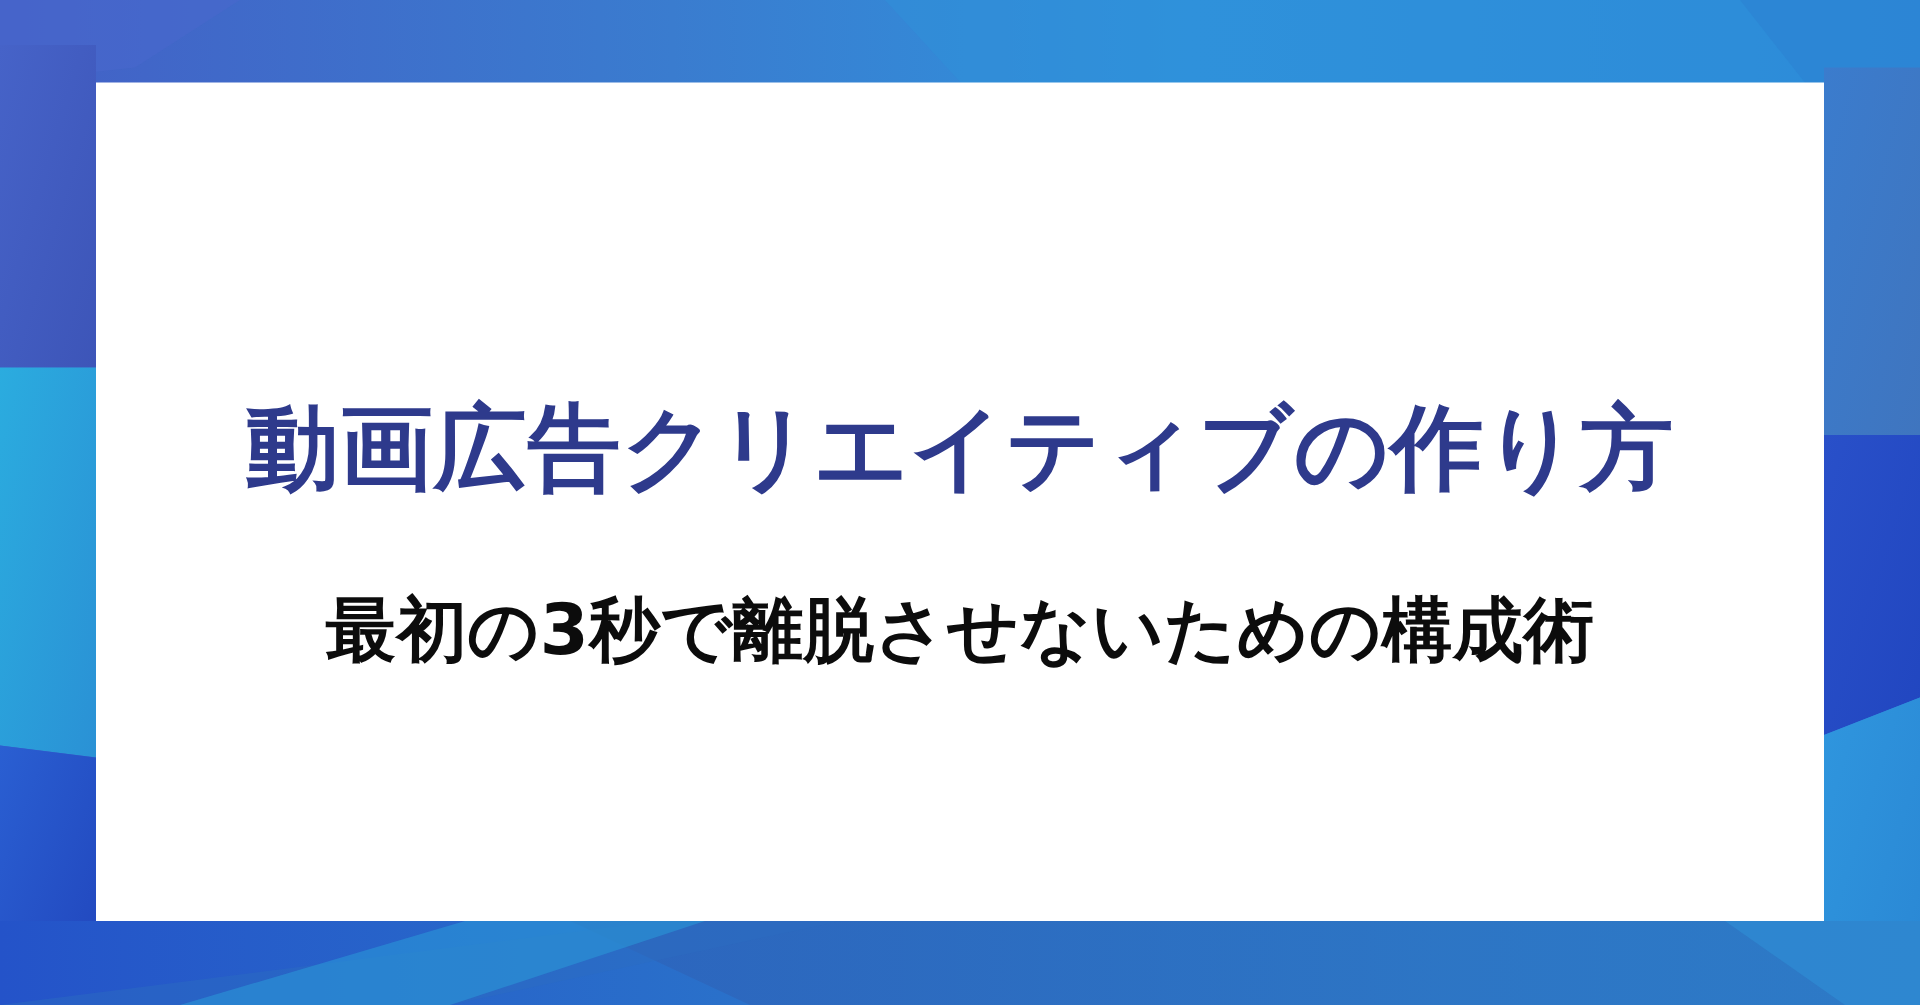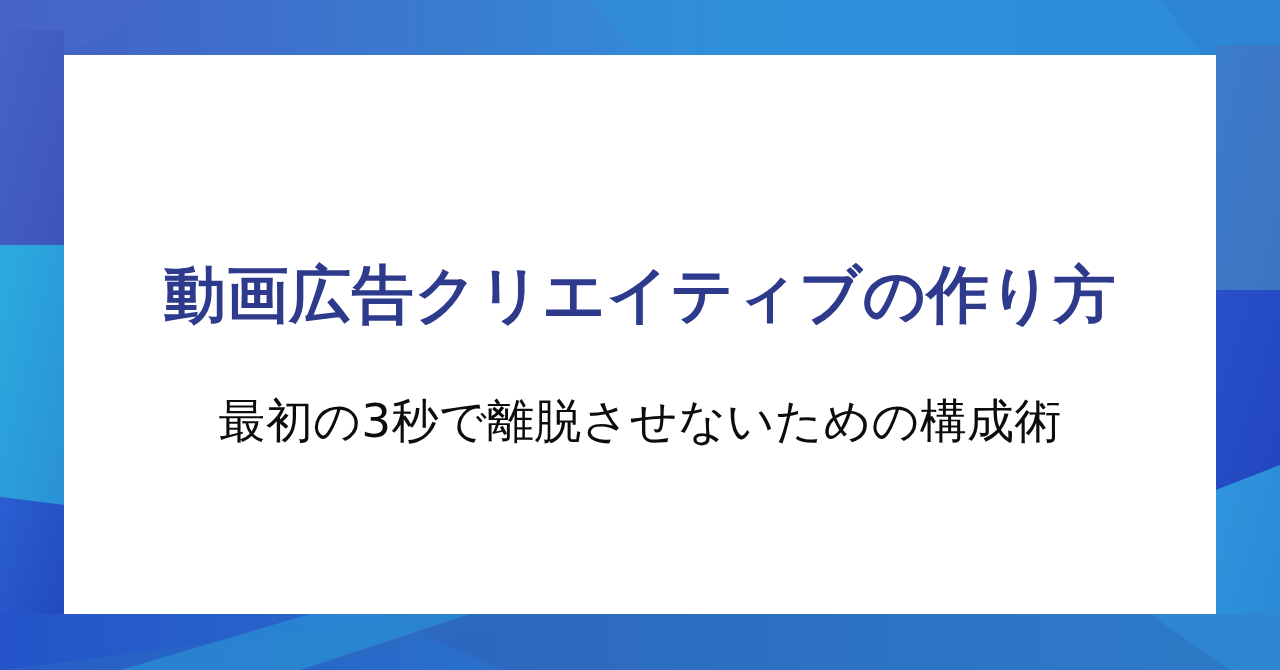"動画広告クリエイティブの作り方" .title { font-family: Liberation Mono, monospace -> Liberation Sans, sans-serif }
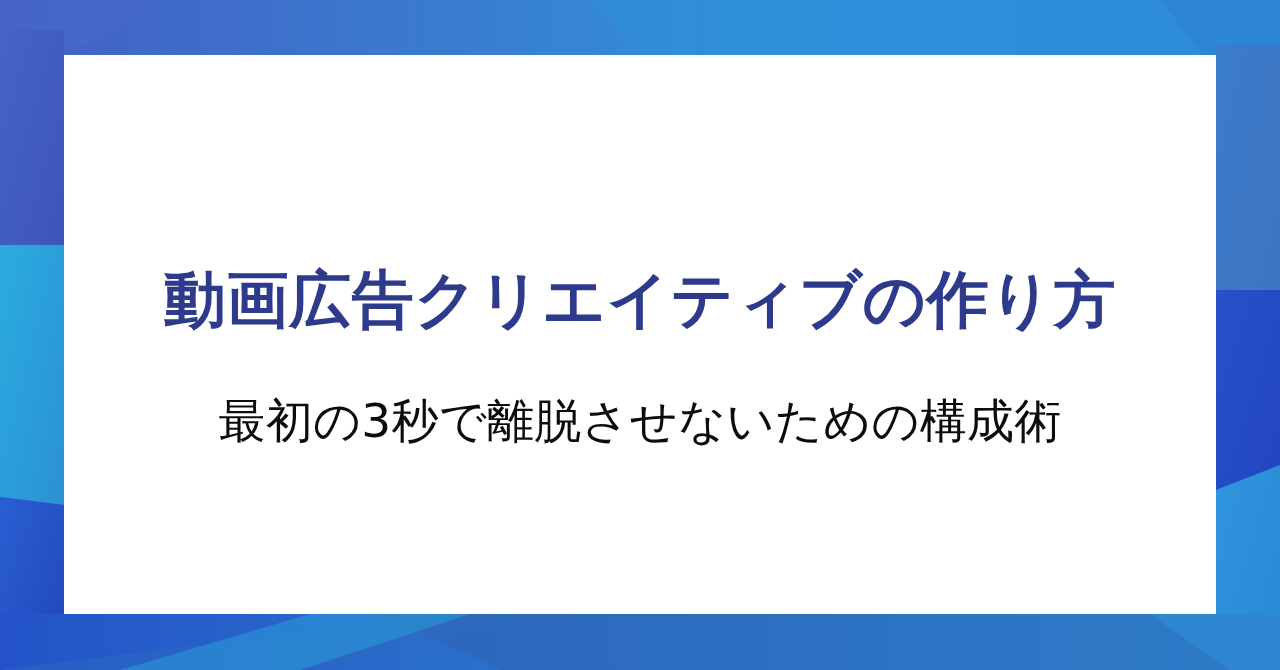"最初の3秒で離脱させないための構成術" .subtitle { font-weight: 400 -> 700 }
